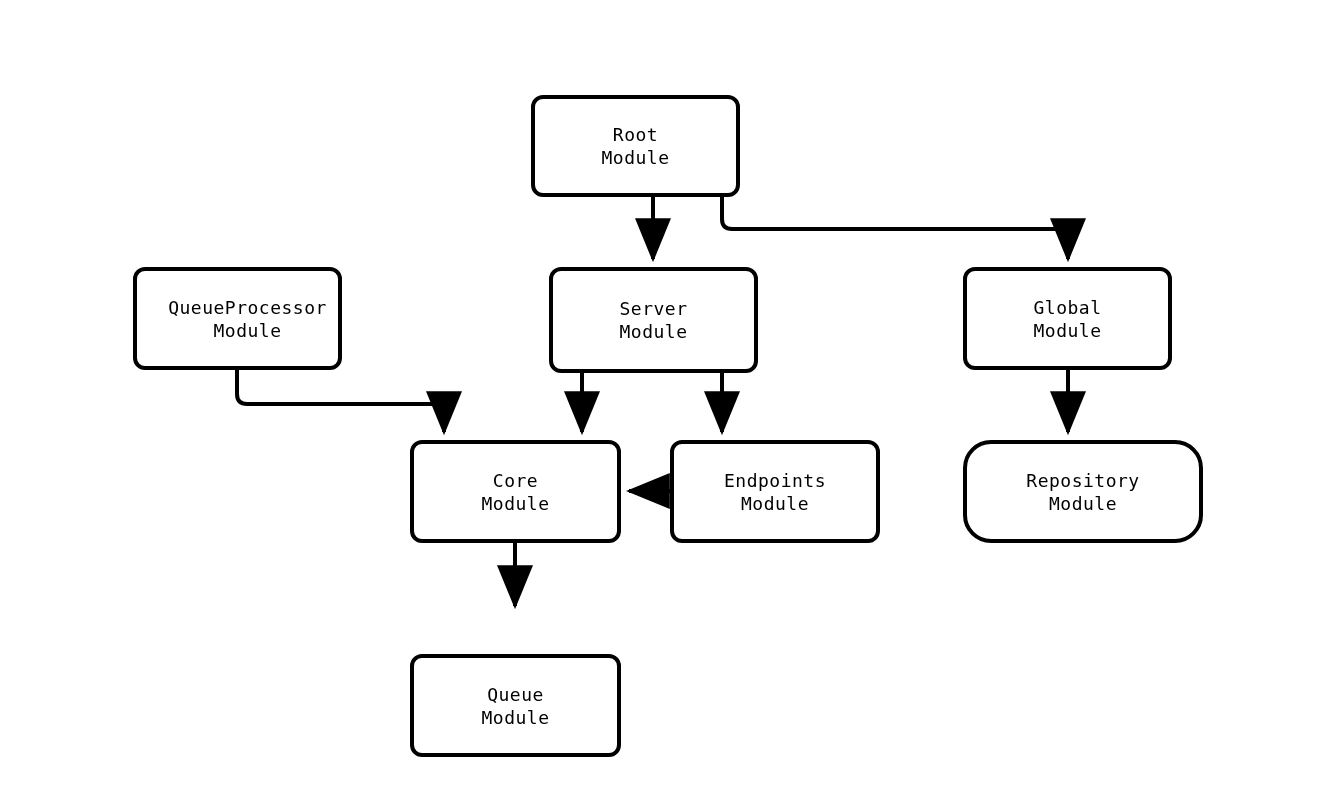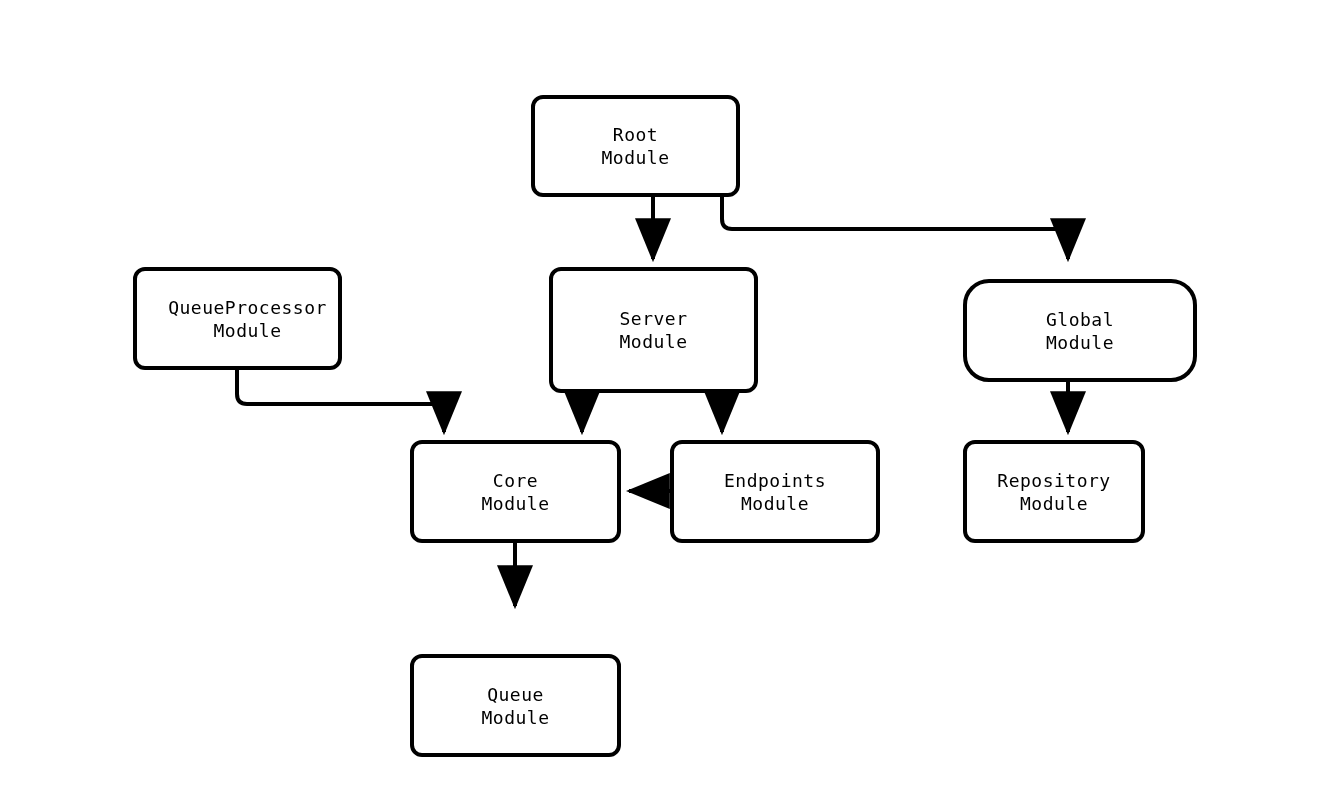"Server" div.node { height: 126px -> 106px }
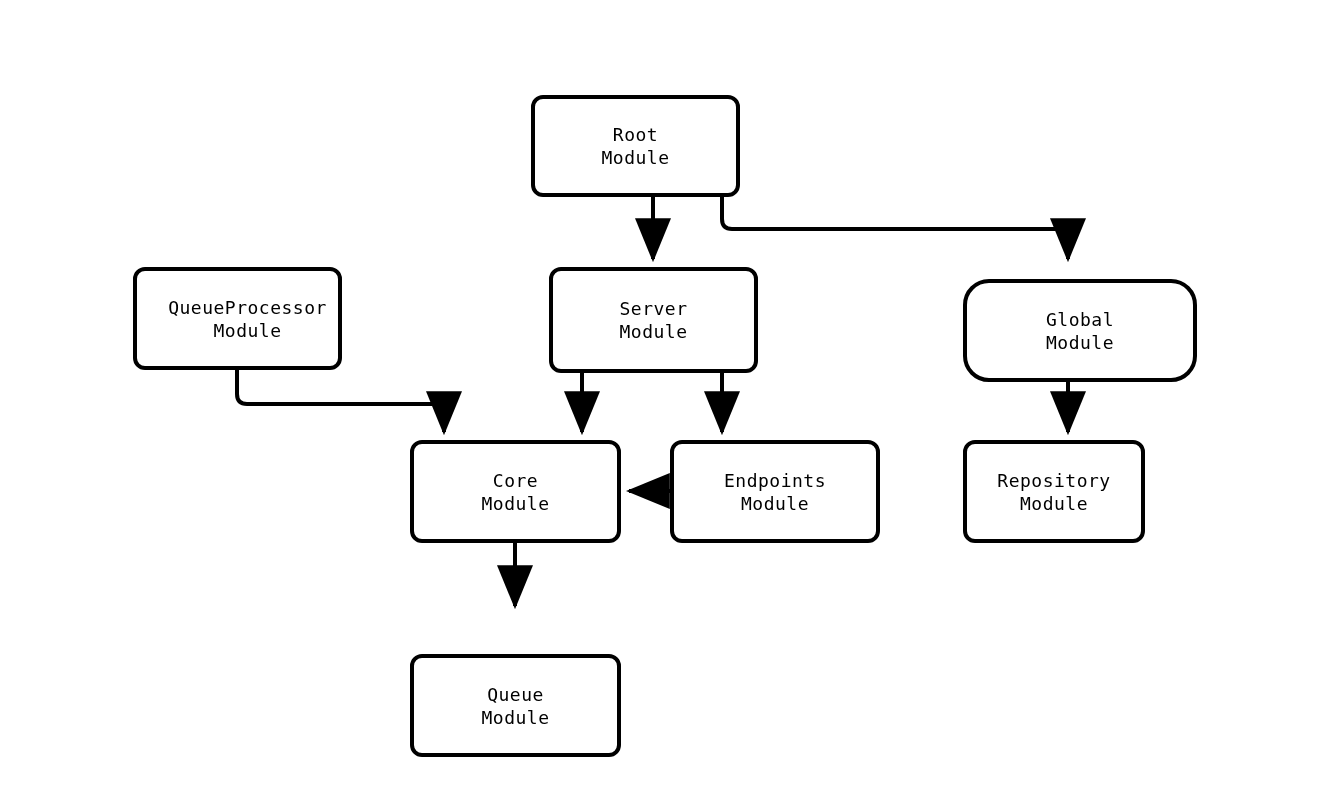"Global" div.node { border-radius: 26px -> none; top: 279px -> 267px; width: 234px -> 209px }
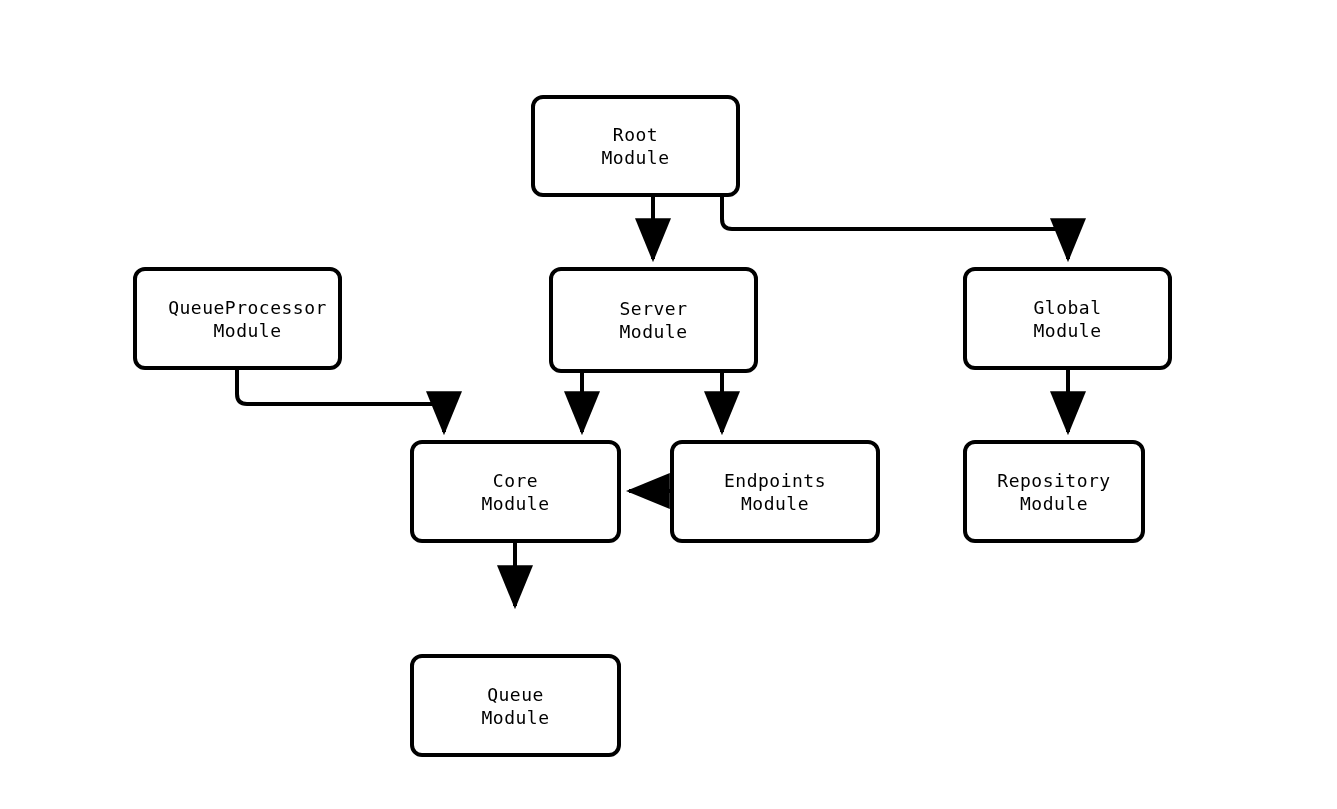"Repository" div.node { border-radius: none -> 28px; width: 182px -> 240px }
